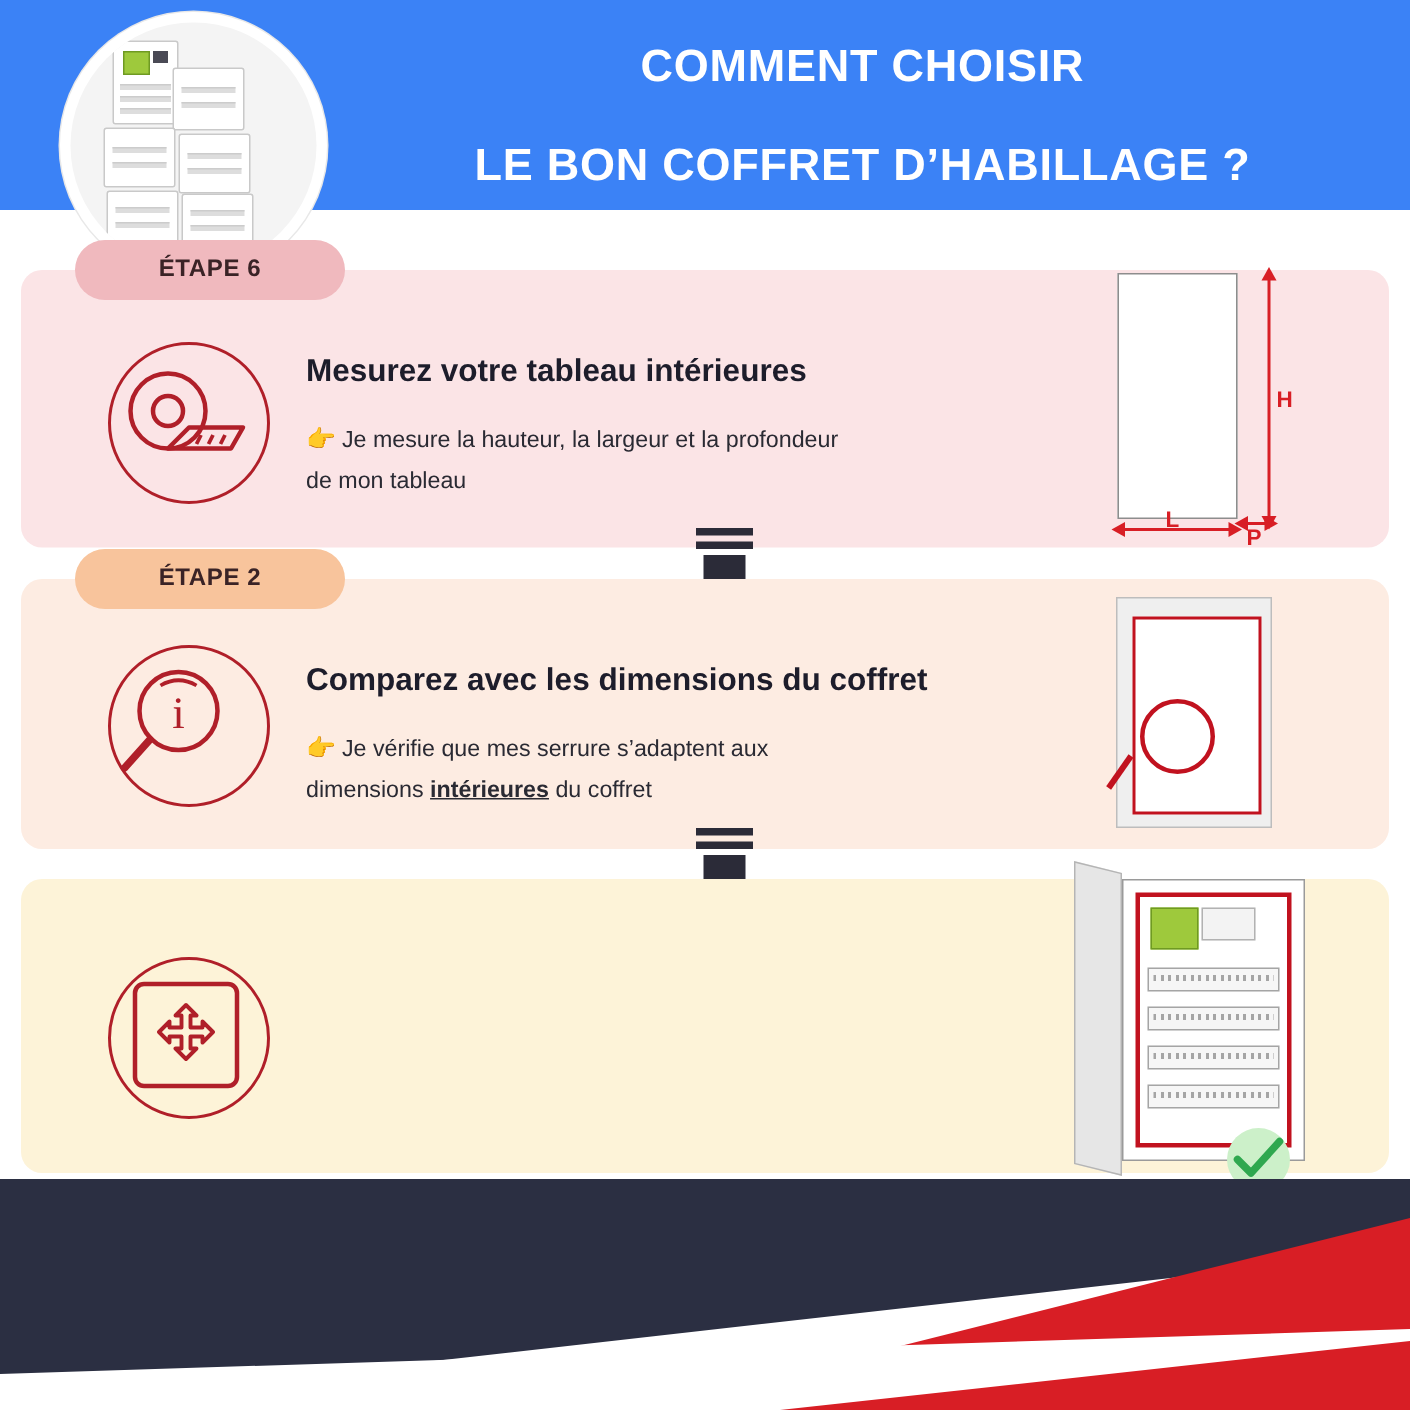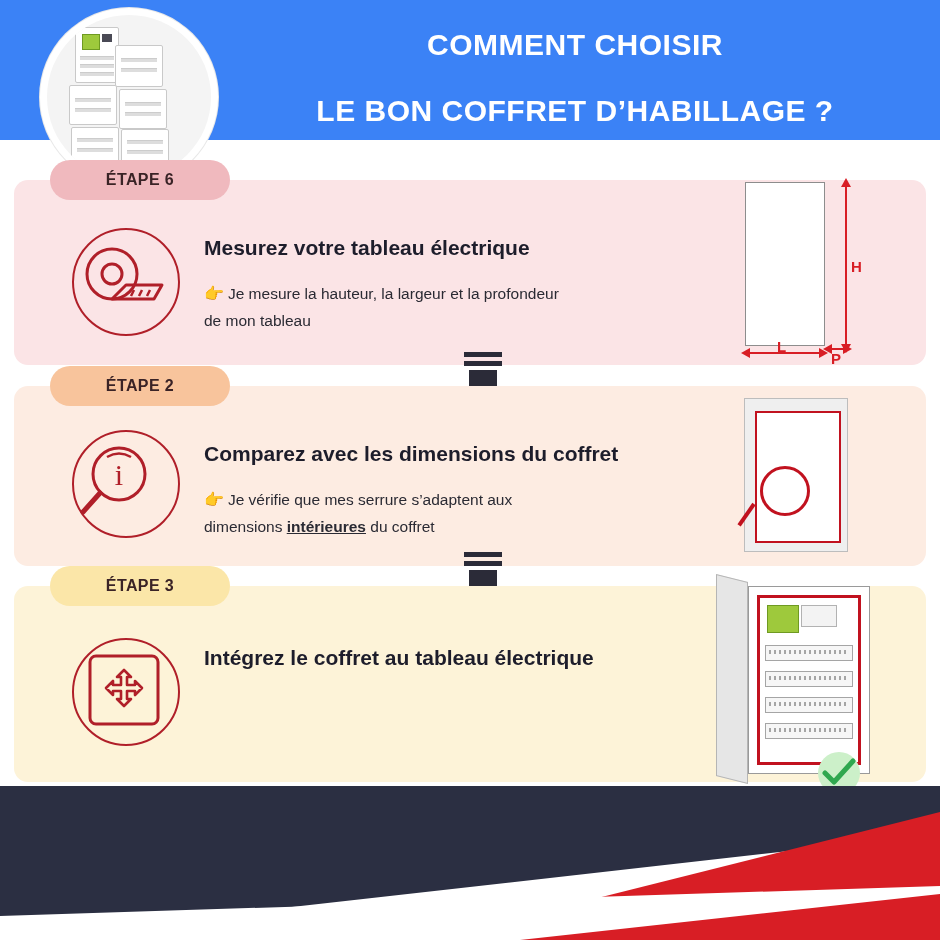"Mesurez votre tableau électrique" div.card-title { text: électrique -> intérieures }
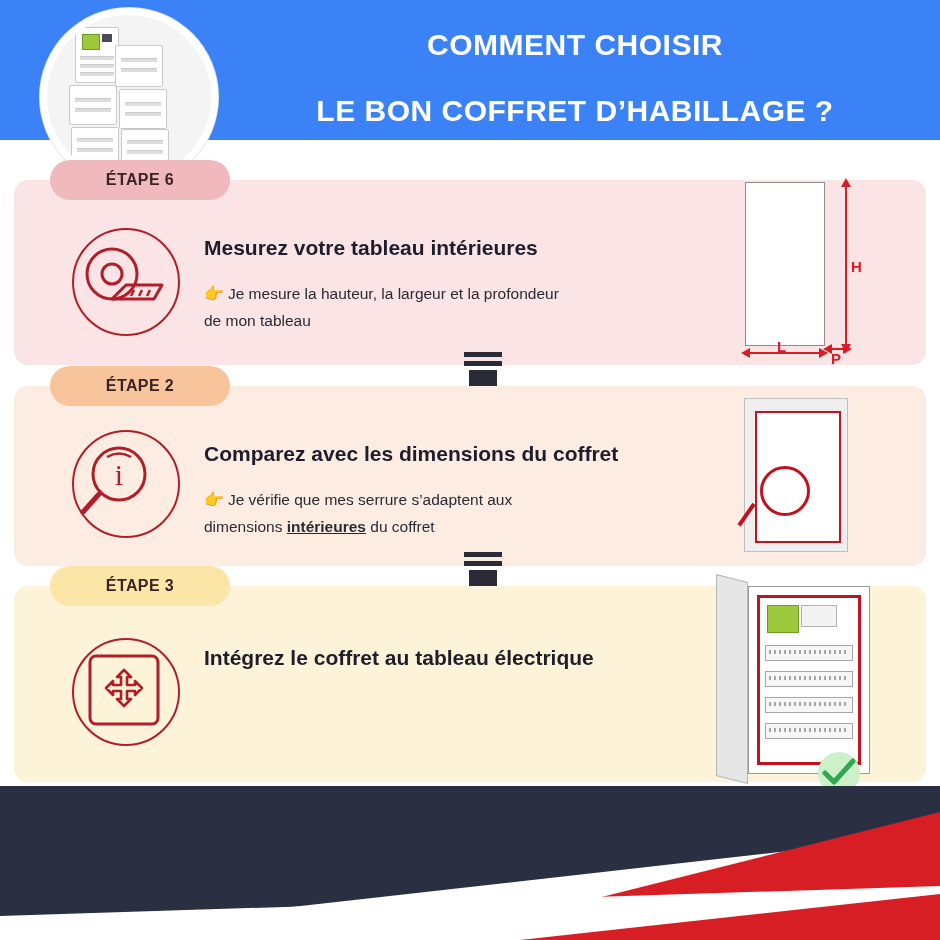"ÉTAPE 3" div.step-badge { html: <div>ÉTAPE 3</div> -> none }
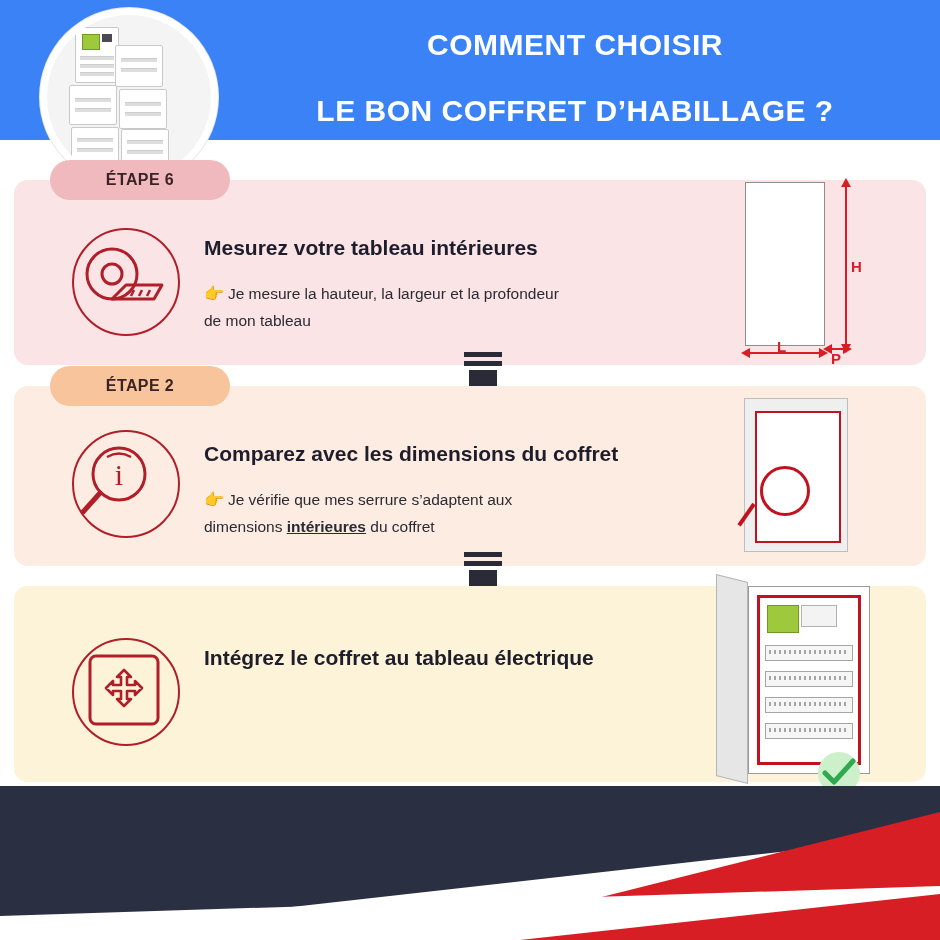"Intégrez le coffret au tableau" div.card-title { html: <div>Intégrez le coffret au tableau électrique</div> -> none }
